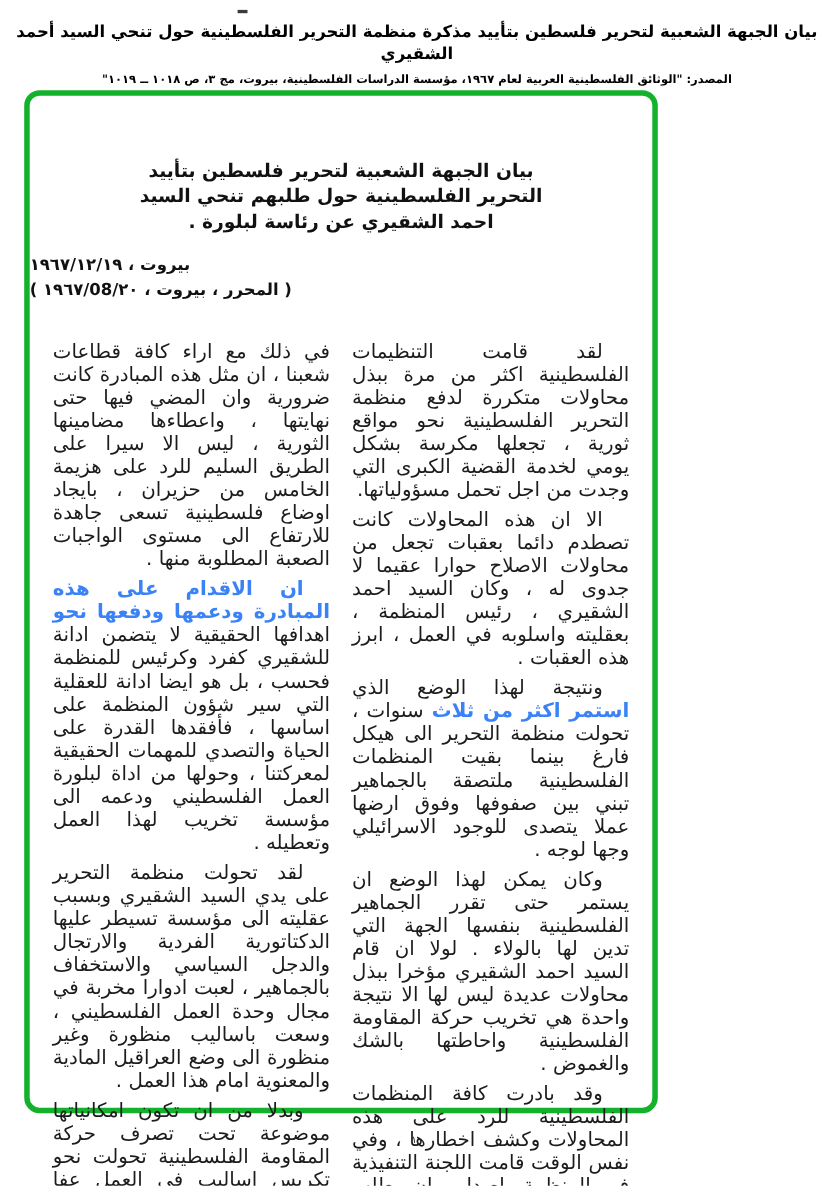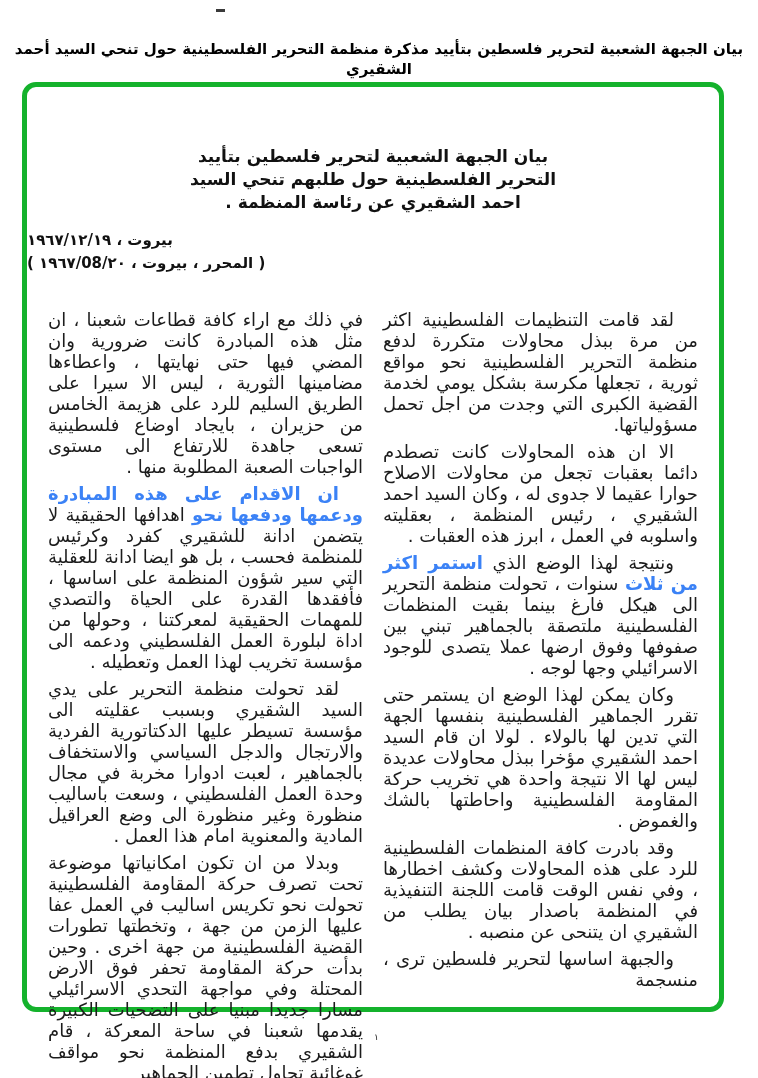"بيان الجبهة الشعبية لتحرير فلسطين بتأييد مذكرة" .header { margin-top: 20px -> none }
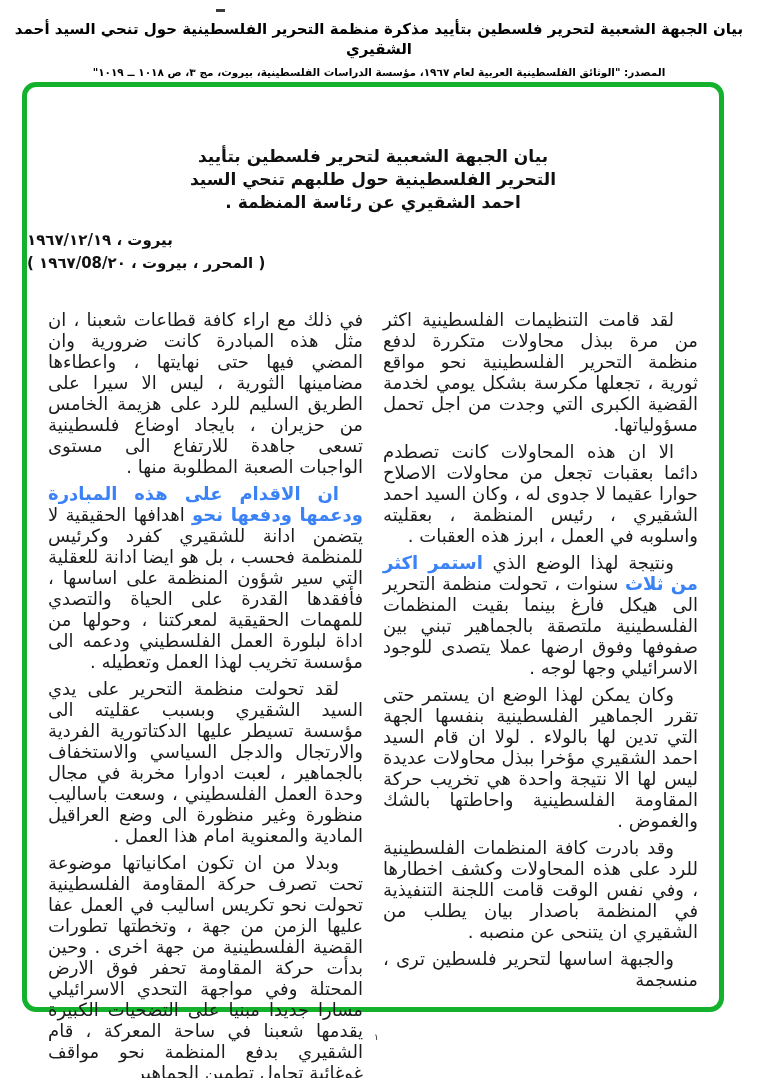"بيان الجبهة الشعبية لتحرير فلسطين بتأييد" .doc-frame { width: 702px -> 576px }
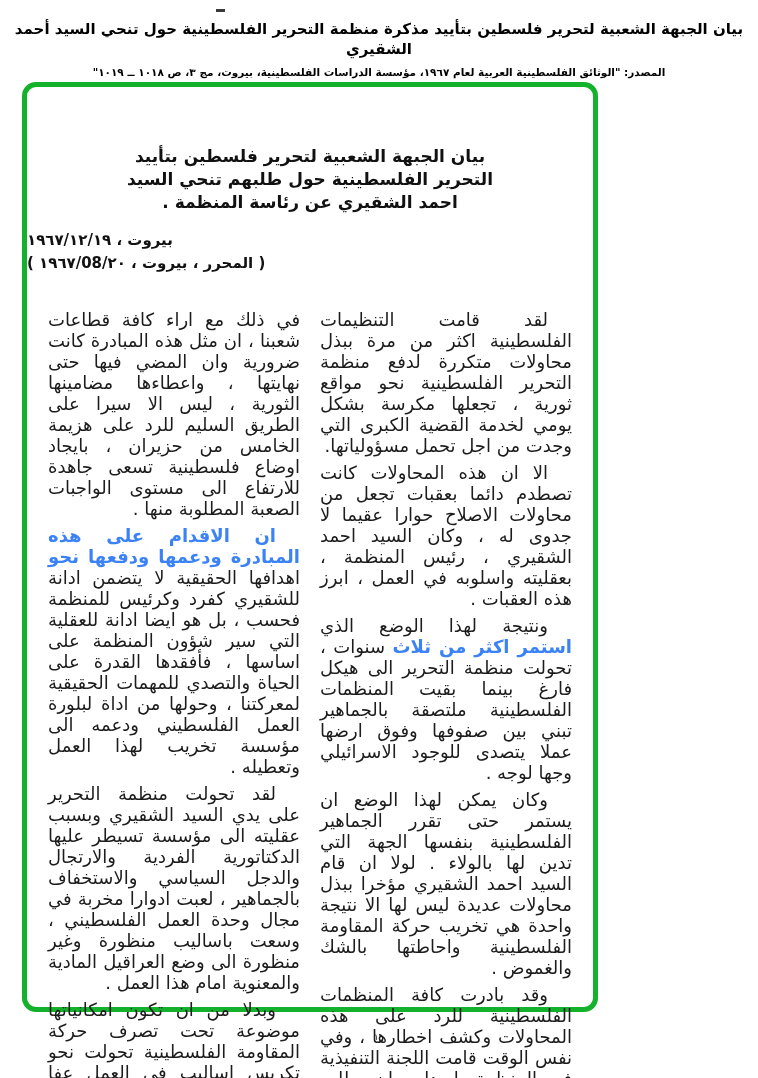"احمد الشقيري عن رئاسة المنظمة" div { text: المنظمة -> لبلورة }
